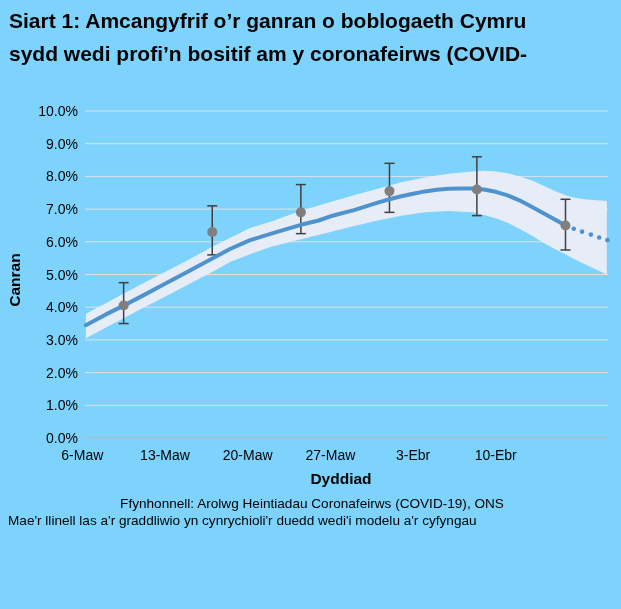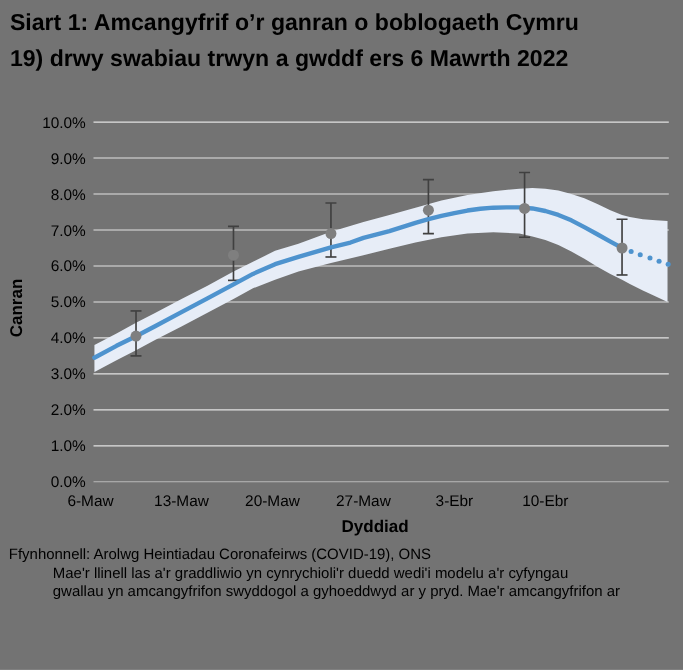"Siart 1: Amcangyfrif o’r ganran" .page { background: #737373 -> #7dd3fc }
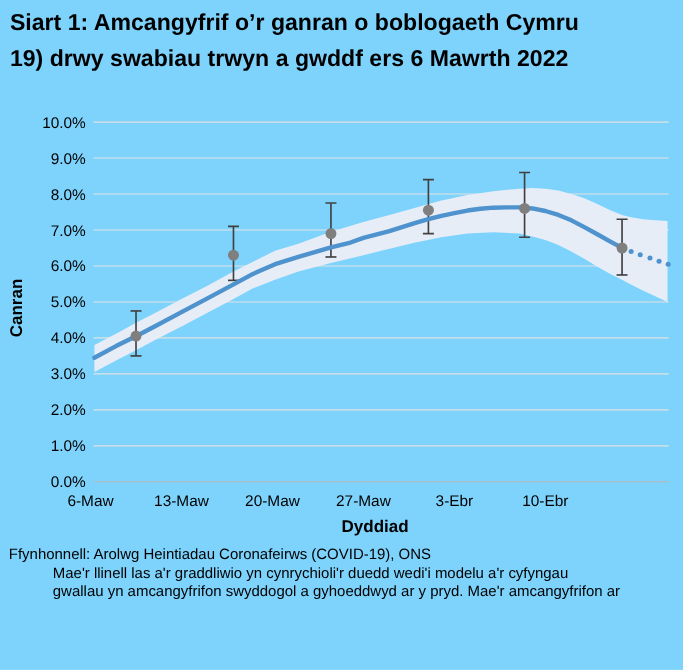"sydd wedi profi’n bositif am" div { html: none -> <div>sydd wedi profi’n bositif am y coronafeirws (COVID-</div> }
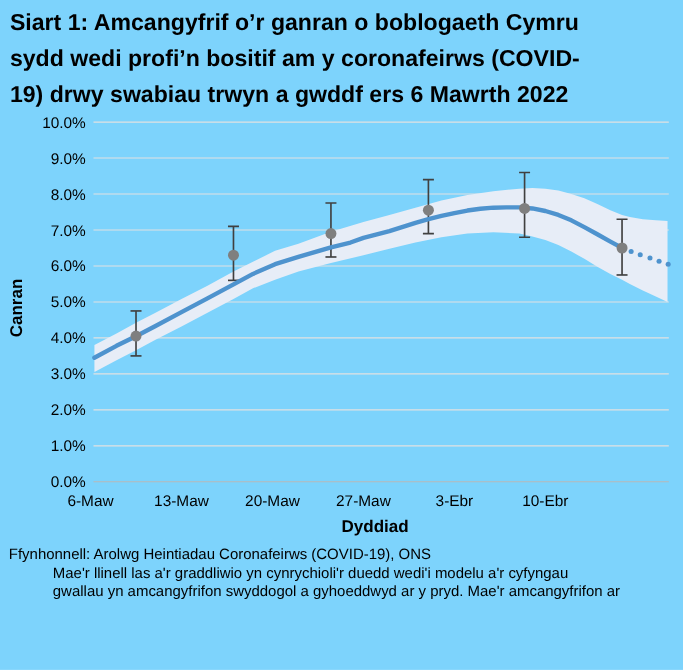"19) drwy swabiau trwyn a" div { html: <div>19) drwy swabiau trwyn a gwddf ers 6 Mawrth 2022</div> -> none }
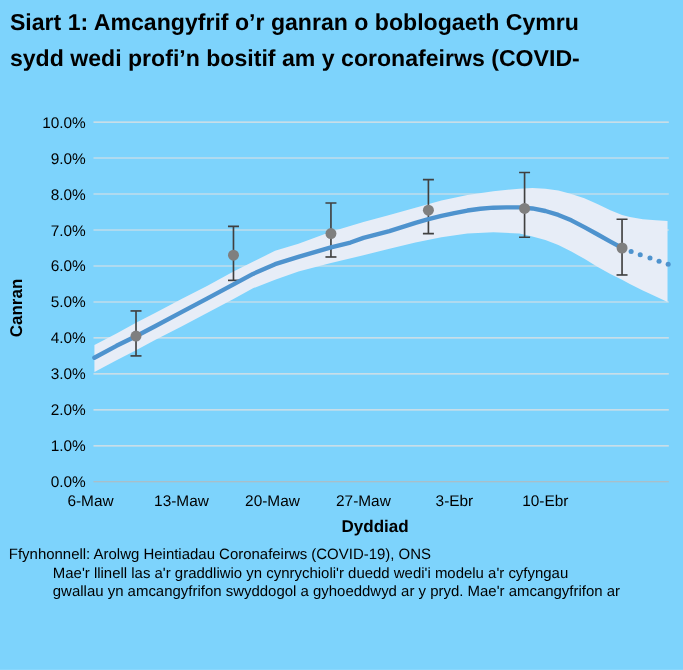"Ffynhonnell: Arolwg Heintiadau" .footer p { text-align: none -> center }
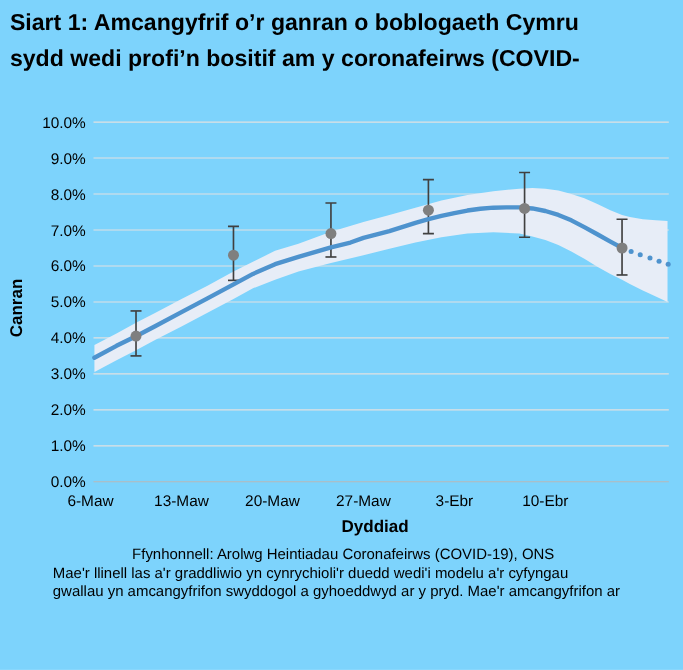"Mae'r llinell las a'r graddliwio" .footer .note div { margin-left: 40px -> none }
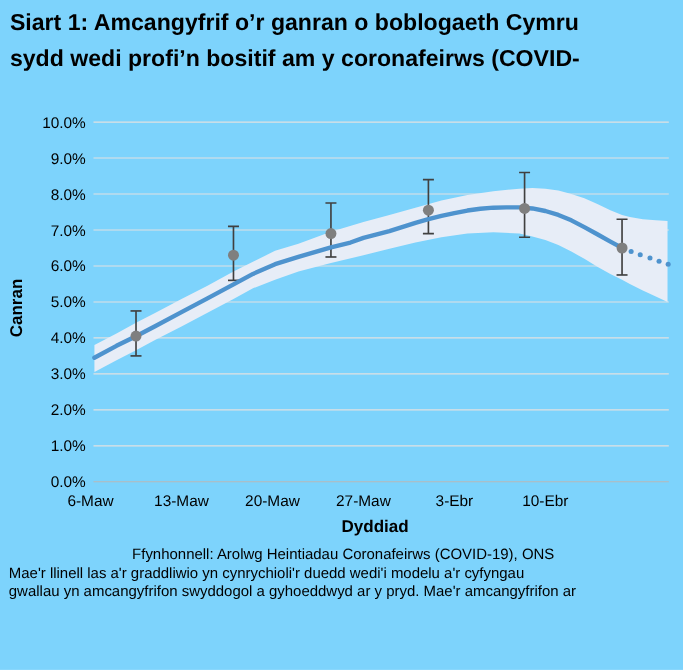"gwallau yn amcangyfrifon swyddogol a" div { html: <div>gwallau yn amcangyfrifon swyddogol a gyhoeddwyd ar y pryd. Mae'r amcangyfrifon ar</div> -> none }
